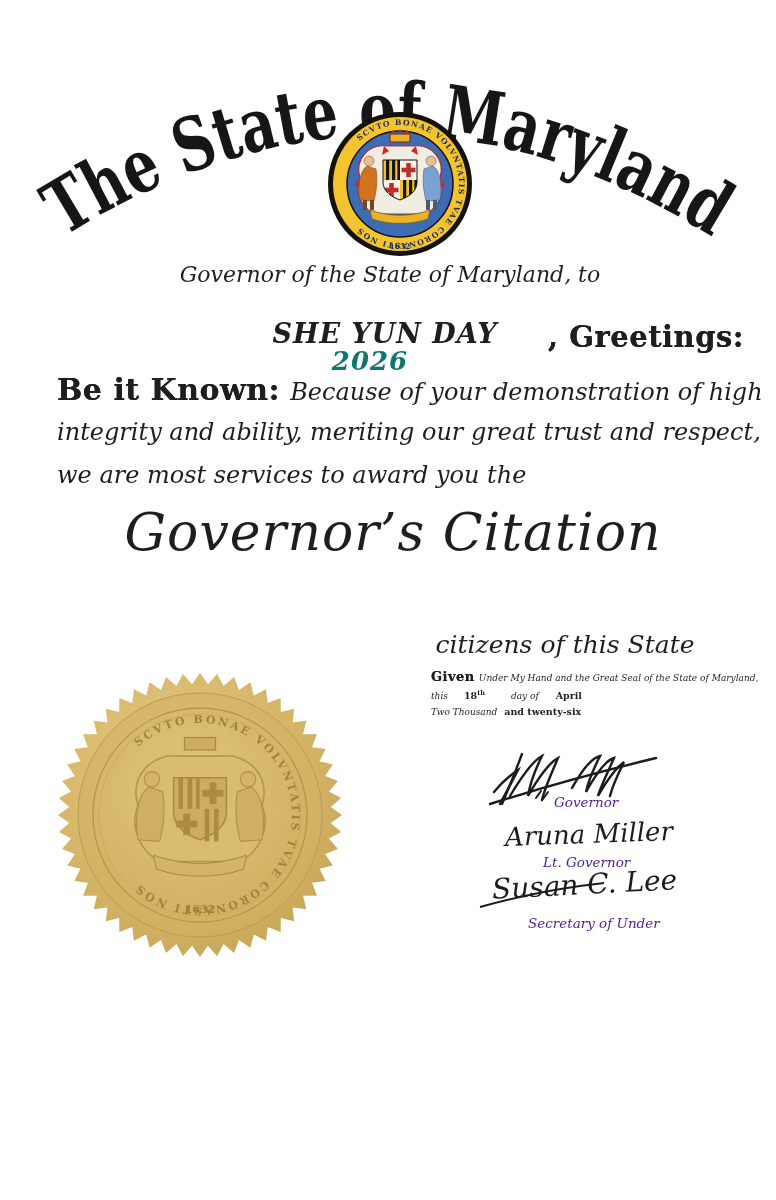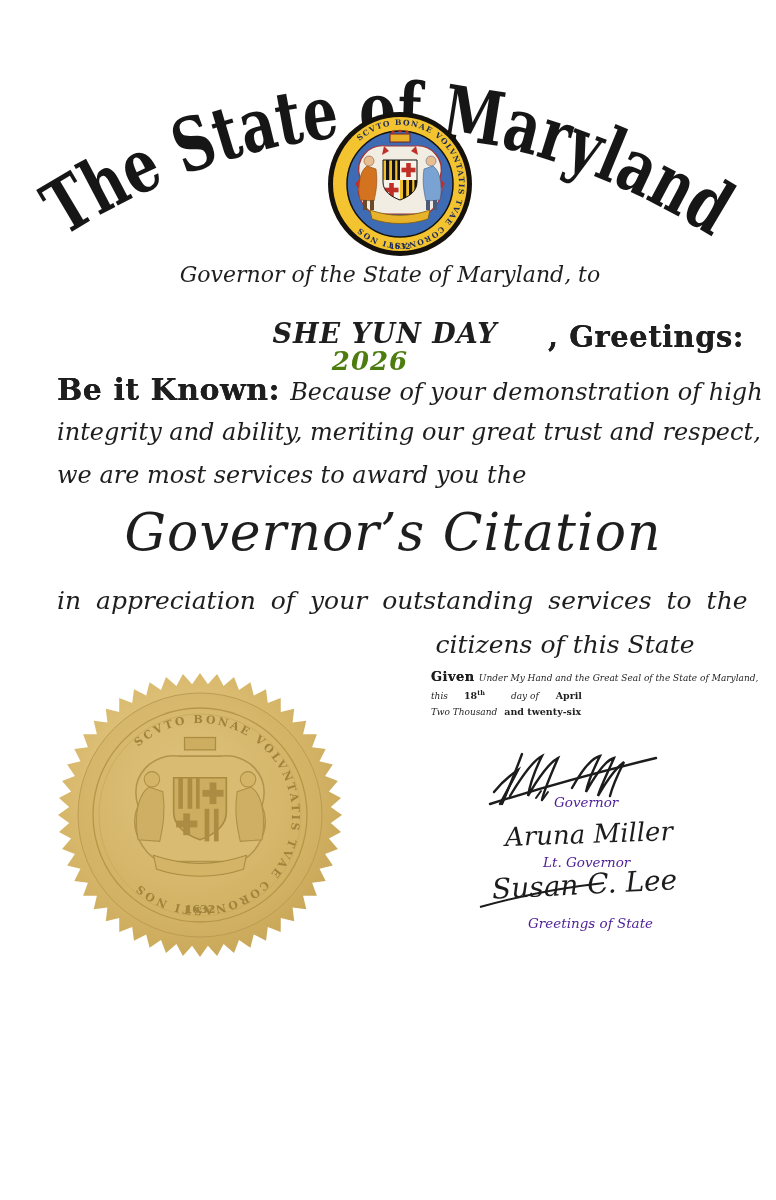"2026" .recipient-year { color: #4d7c0f -> #0f766e }
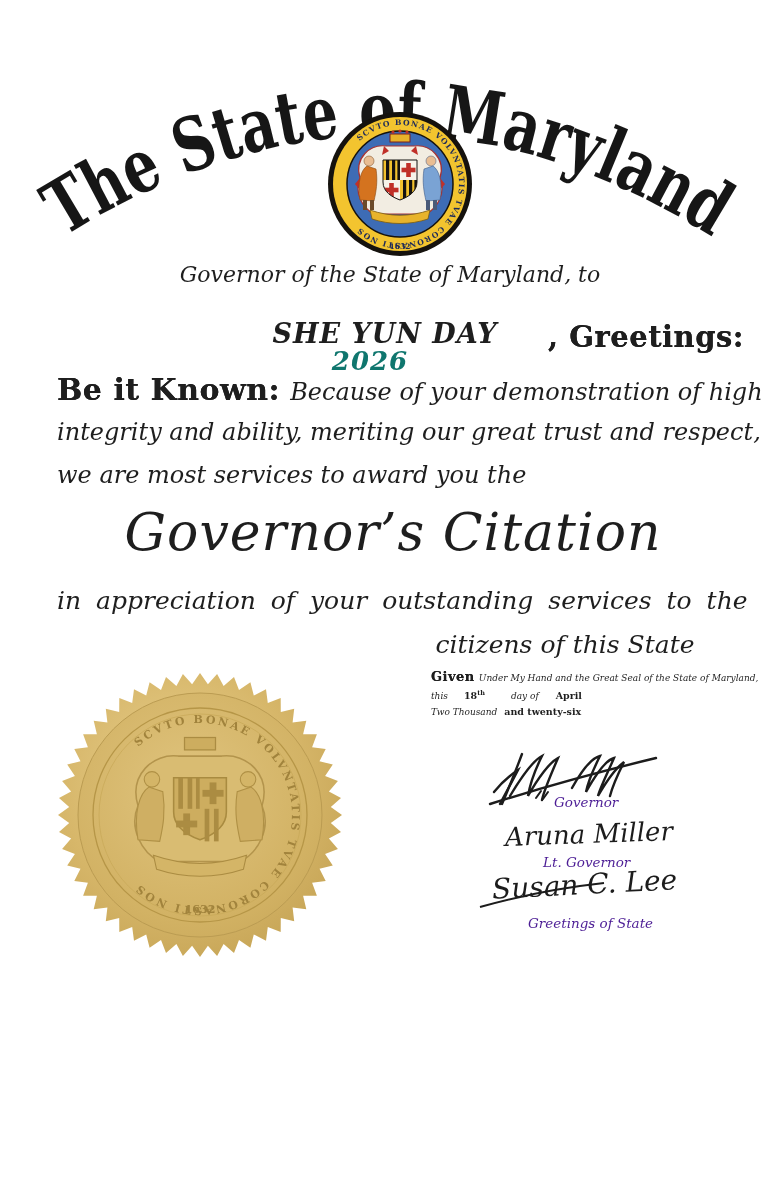"in appreciation of your outstanding" div.abs { html: <div>in appreciation of your outstanding services to the</div> -> none }
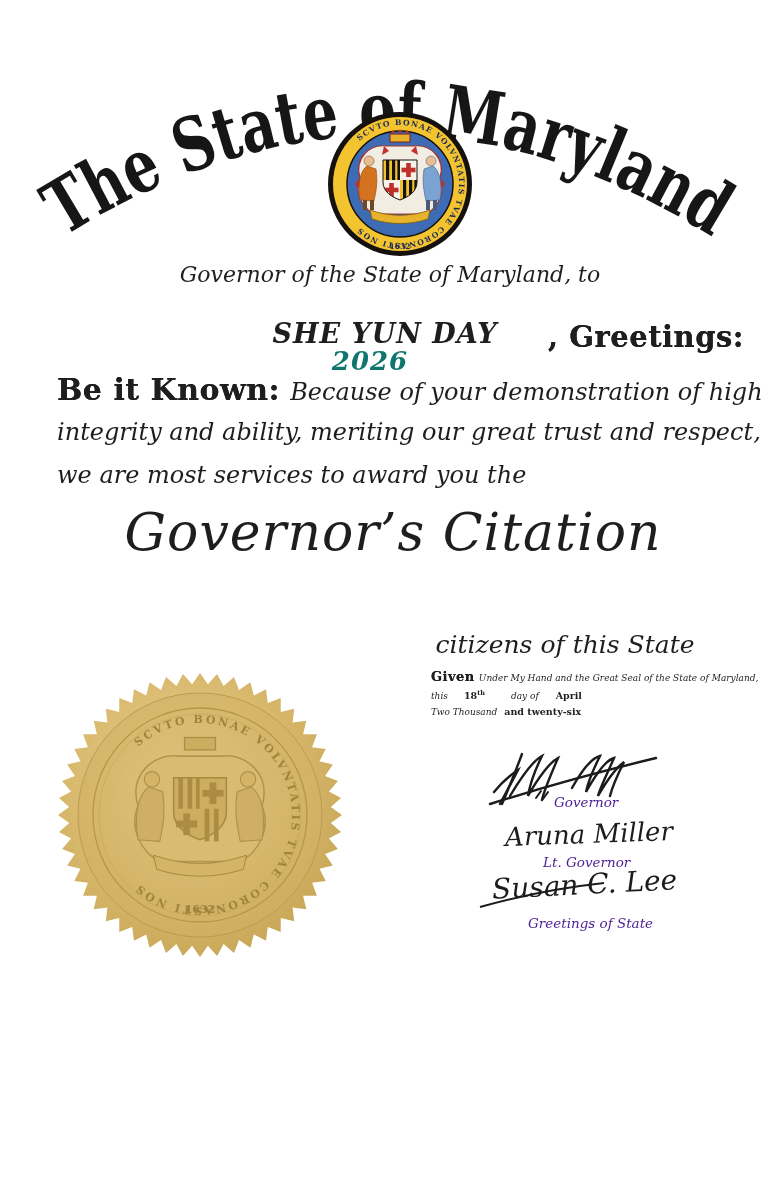"Greetings of State" div.abs { text: Greetings of State -> Secretary of Under }
